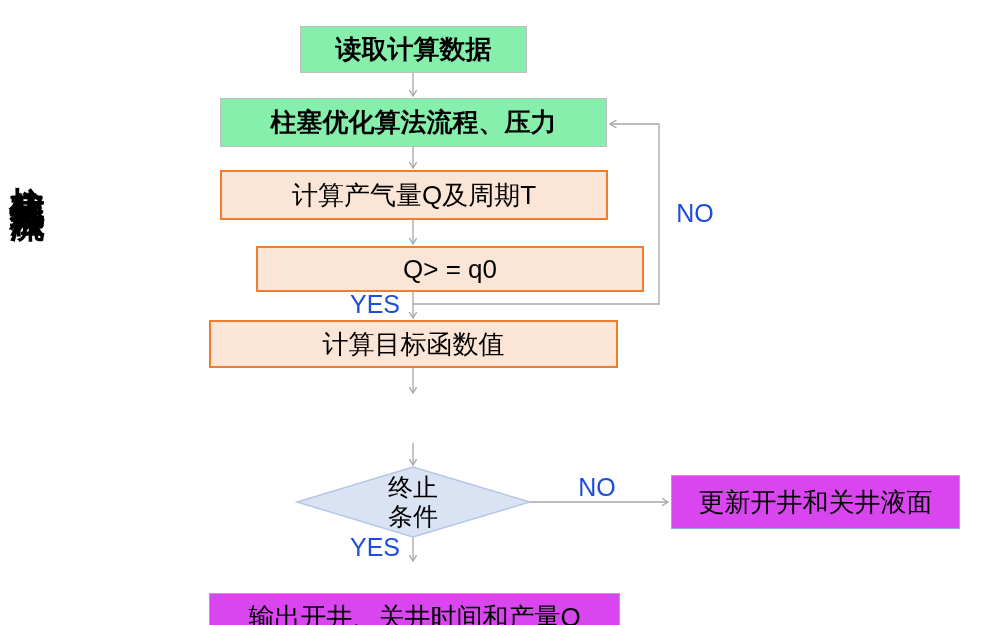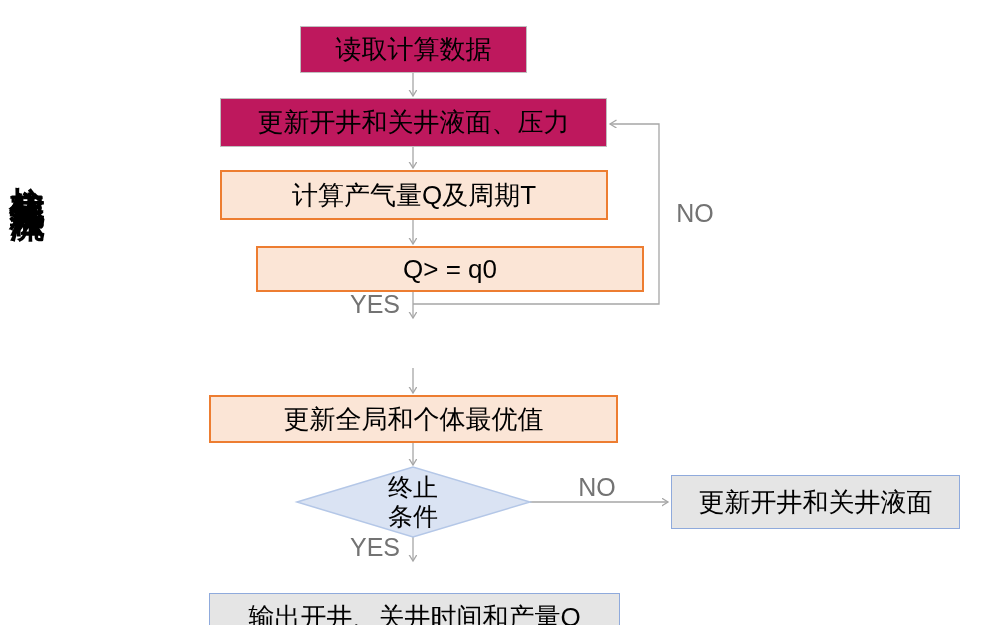"读取计算数据" .node.gray { background: #be185d -> #86efac; font-weight: none -> bold }
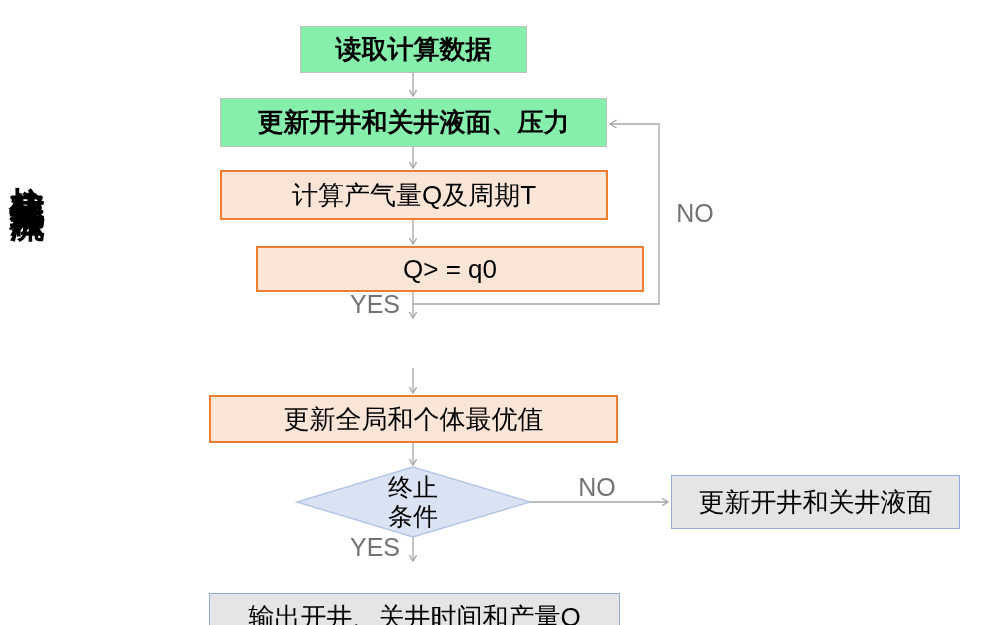"更新开井和关井液面、压力" span { text: 更新开井和关井液面 -> 柱塞优化算法流程 }
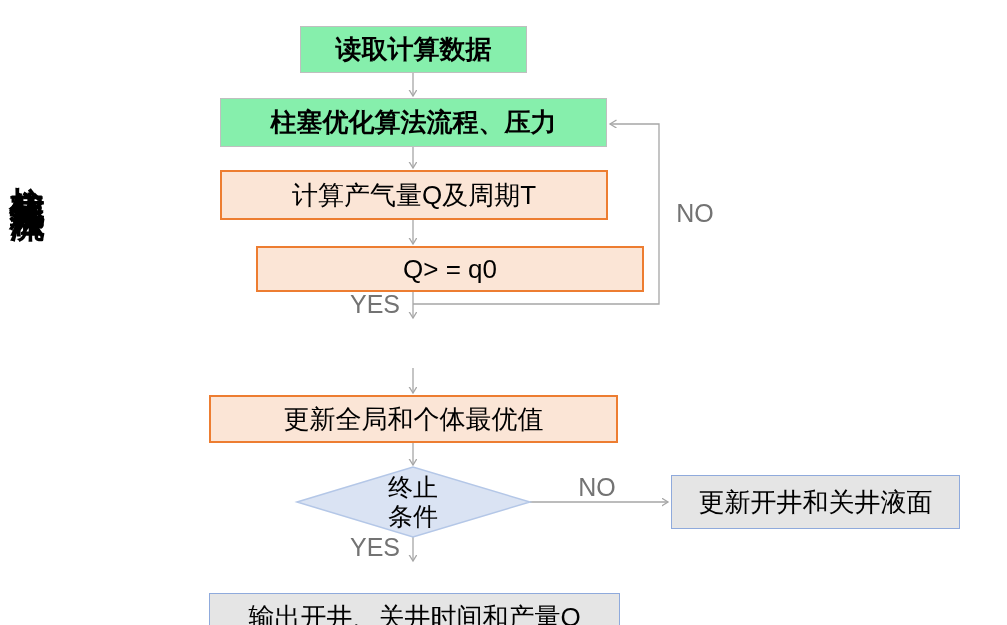"NO" .edge-label { color: #737373 -> #1d4ed8 }
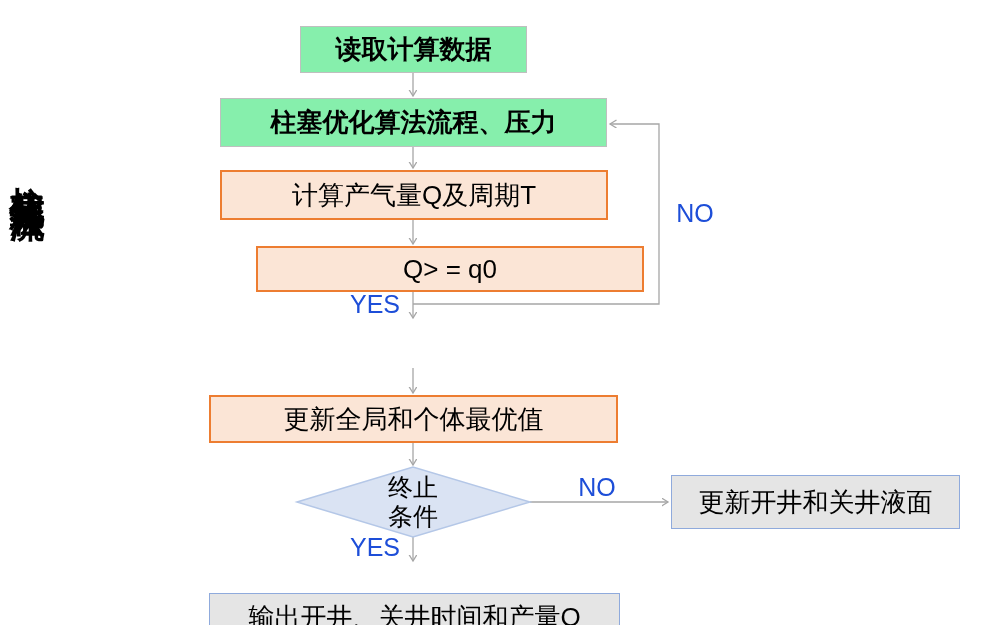"计算目标函数值" div.node { html: none -> <div> <span>计算目标函数值</span> </div> }
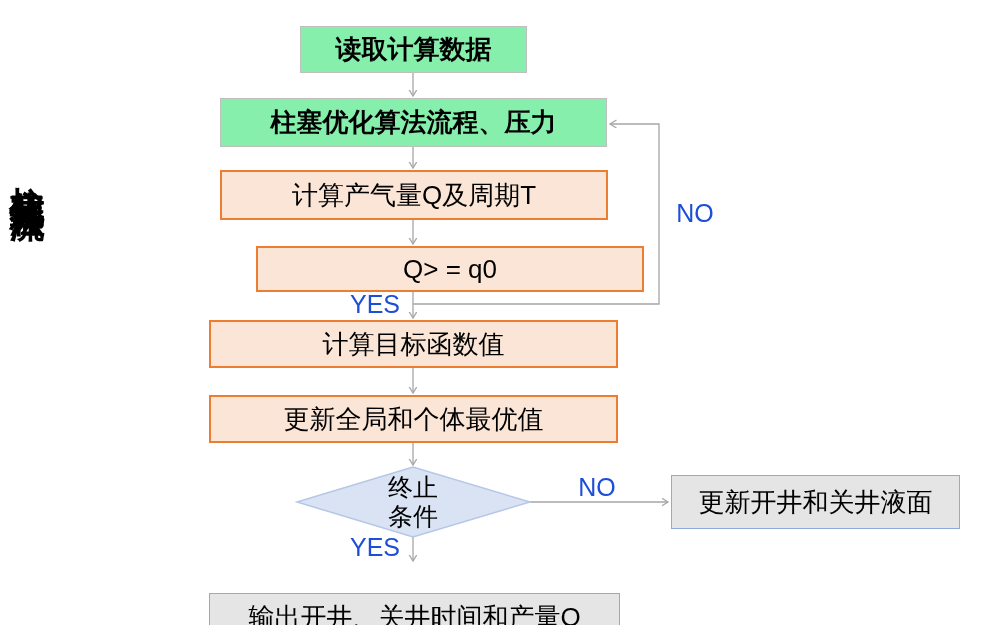"更新全局和个体最优值" div.node { html: <div> <span>更新全局和个体最优值</span> </div> -> none }
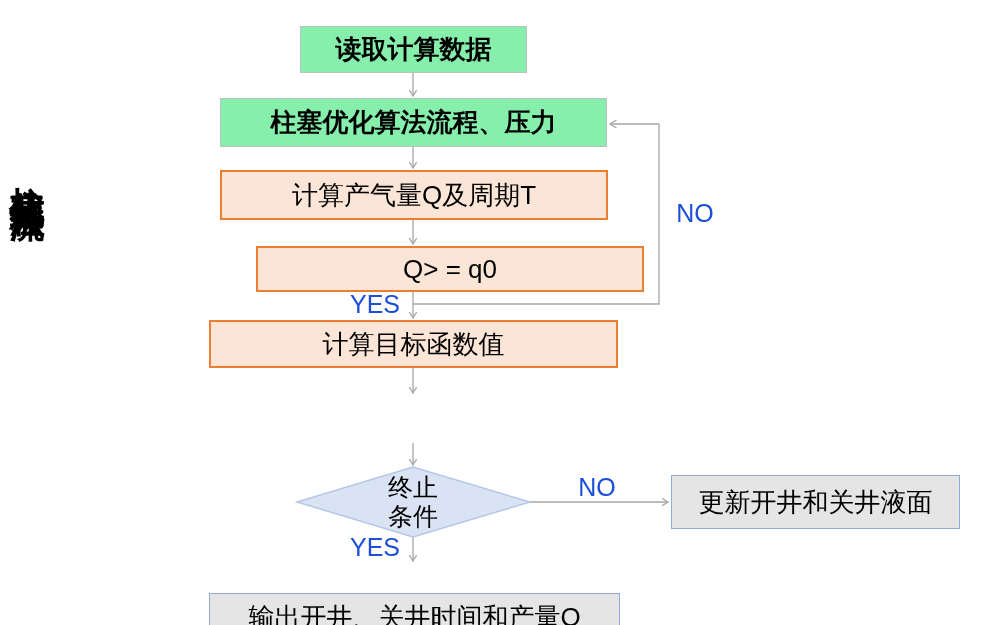"更新开井和关井液面" .node.blue { background: #e5e5e5 -> #d946ef }
